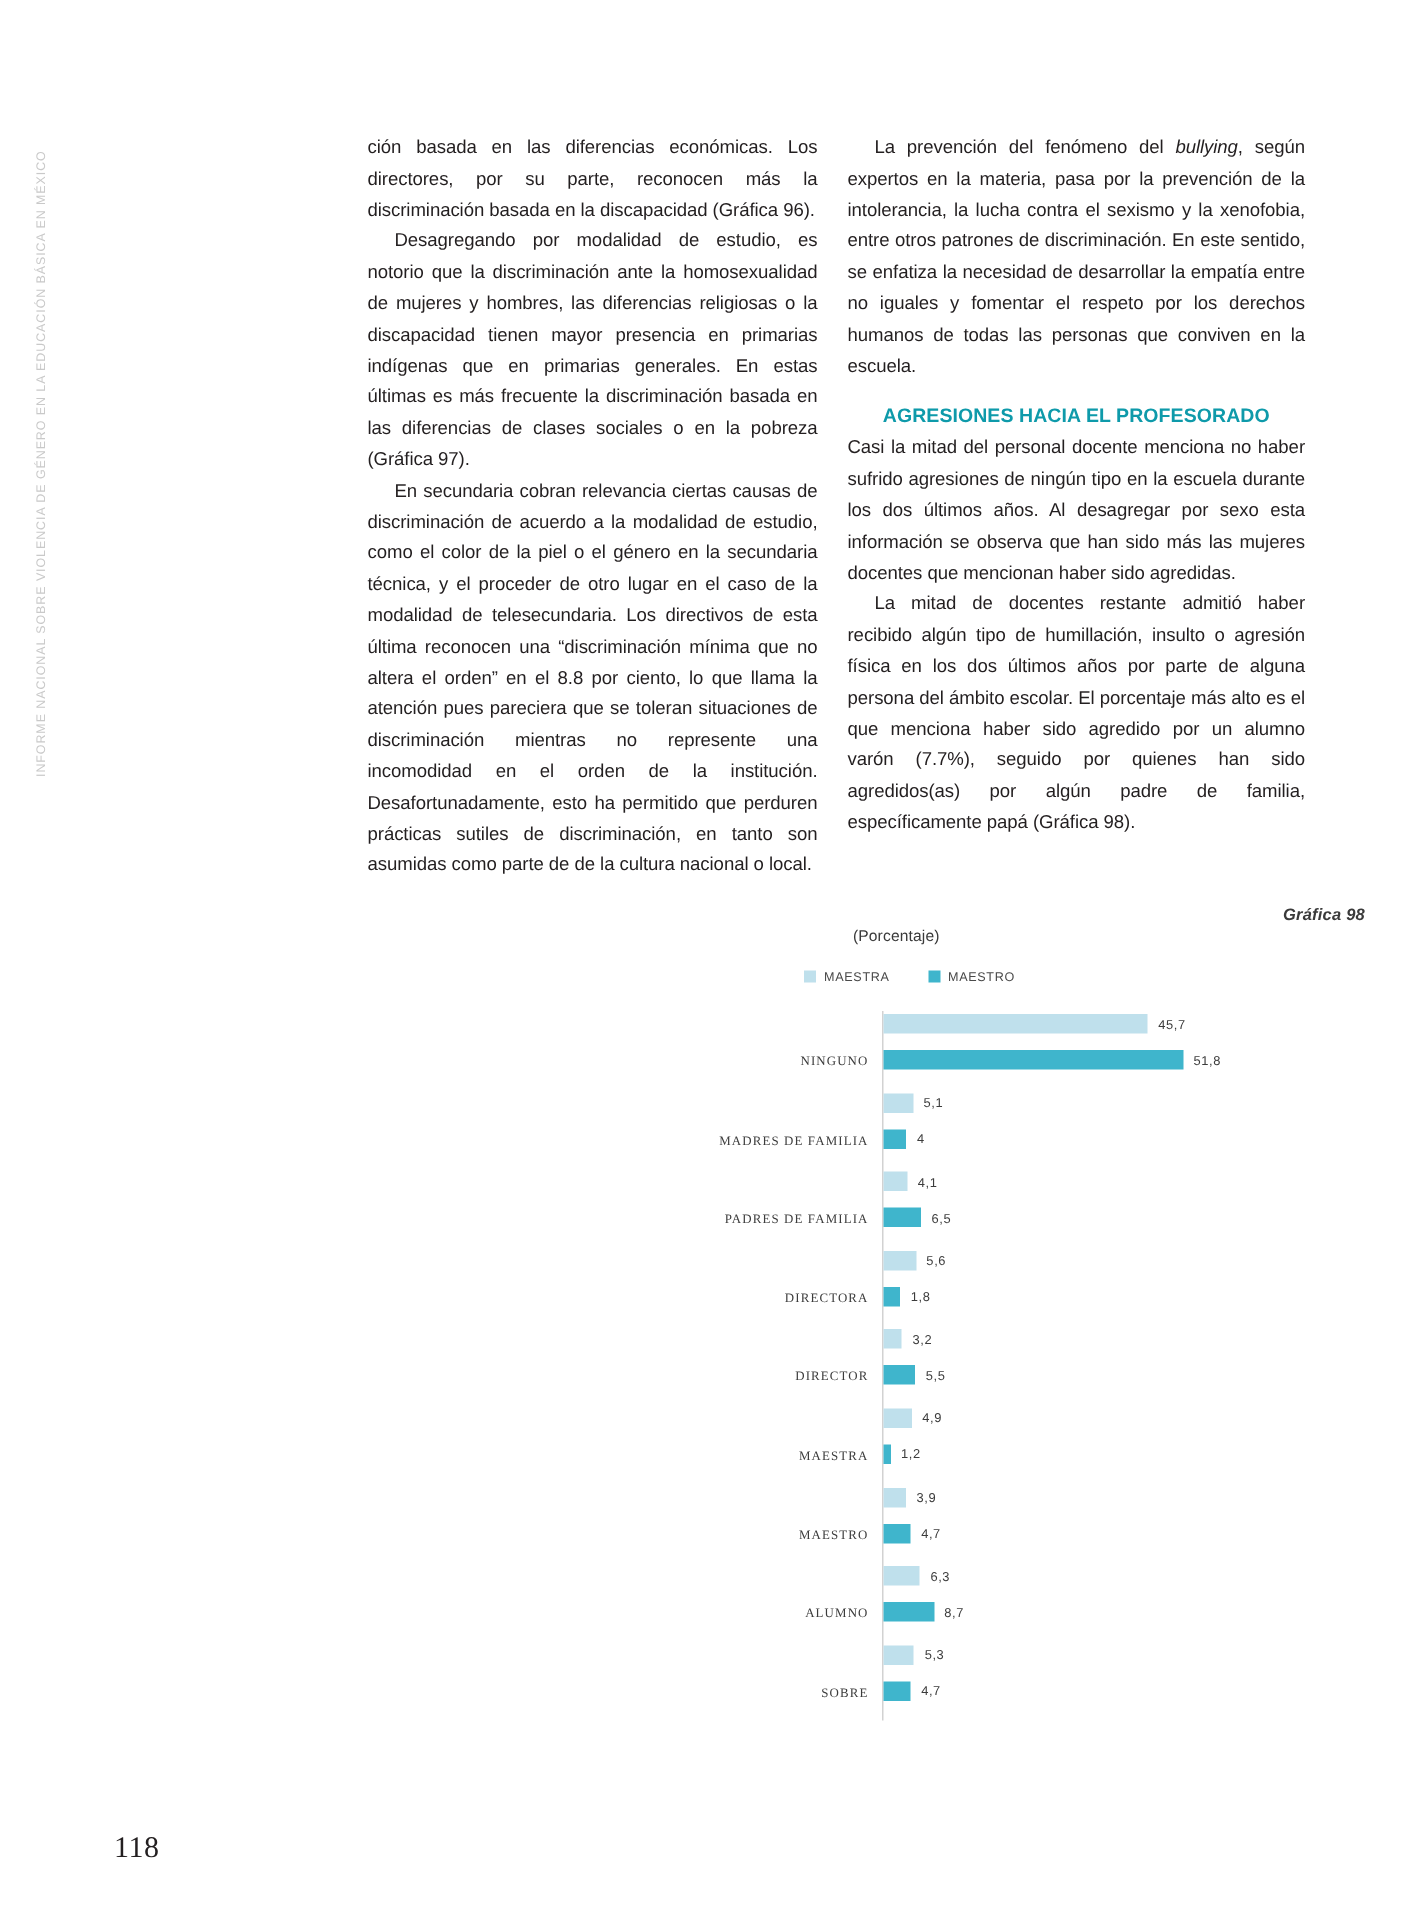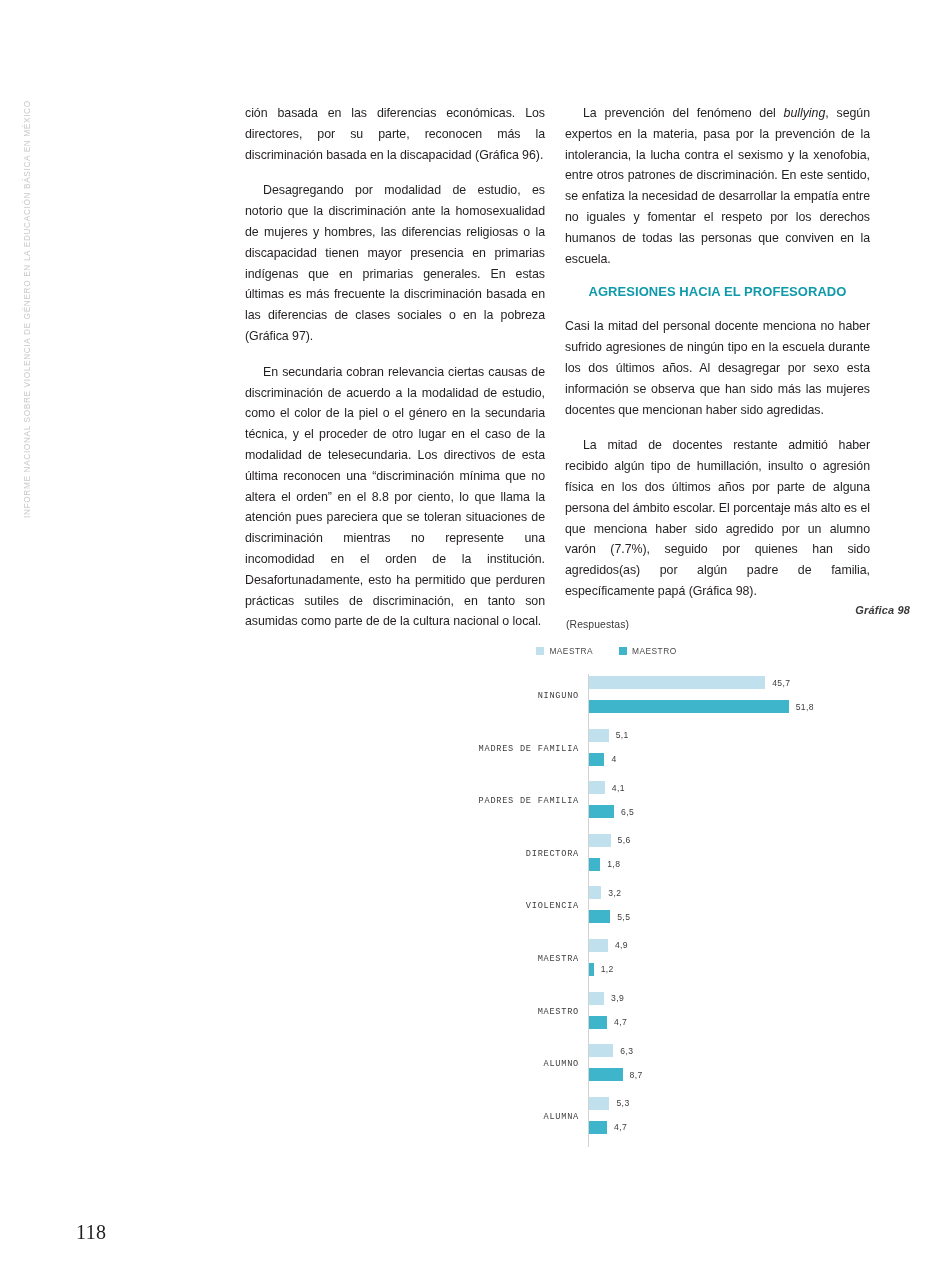"ción basada en las diferencias" .body-p { margin: 15px 0 0 0 -> 0 0 0 0 }
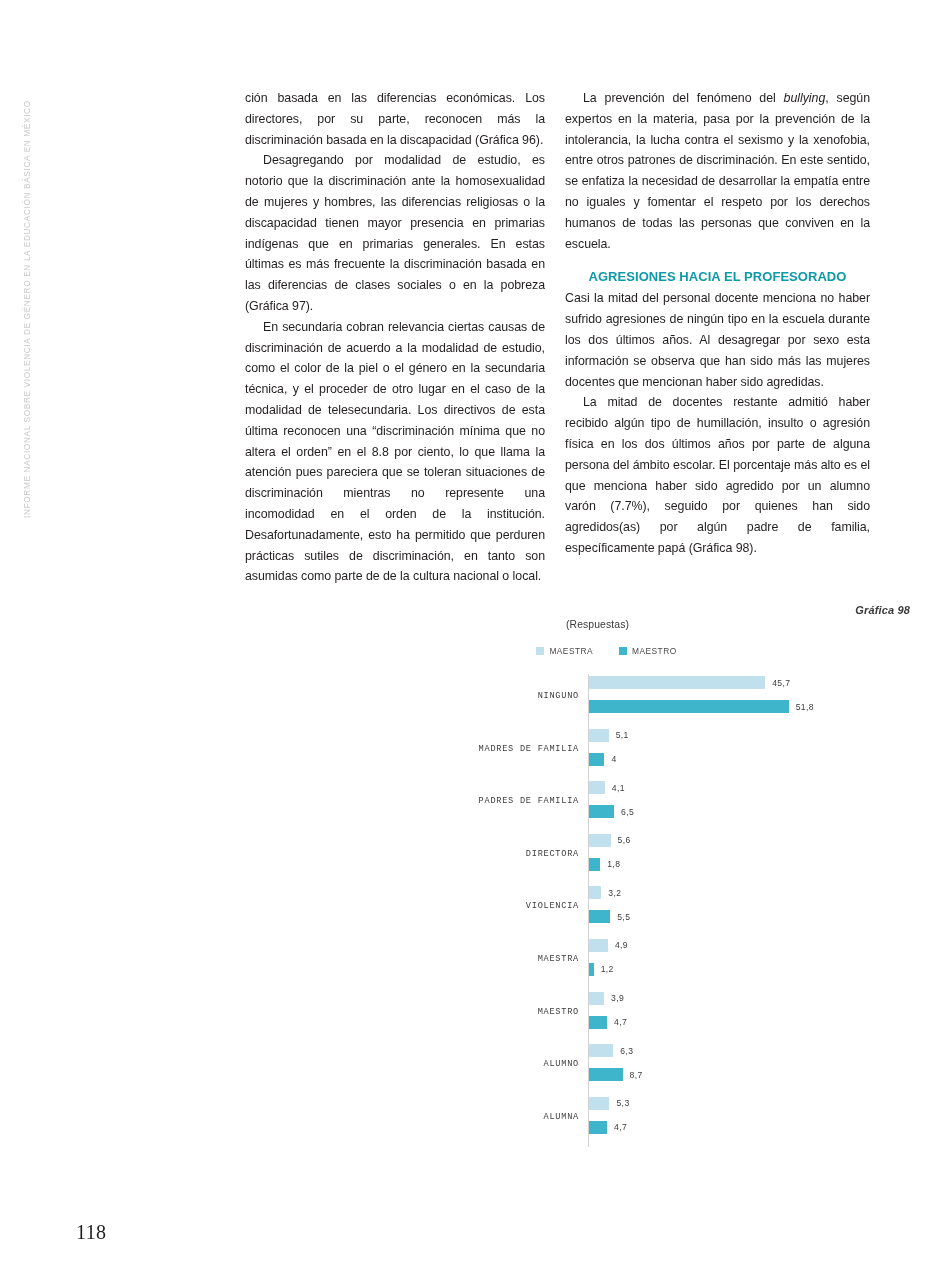"(Respuestas)" div { text: Respuestas -> Porcentaje }
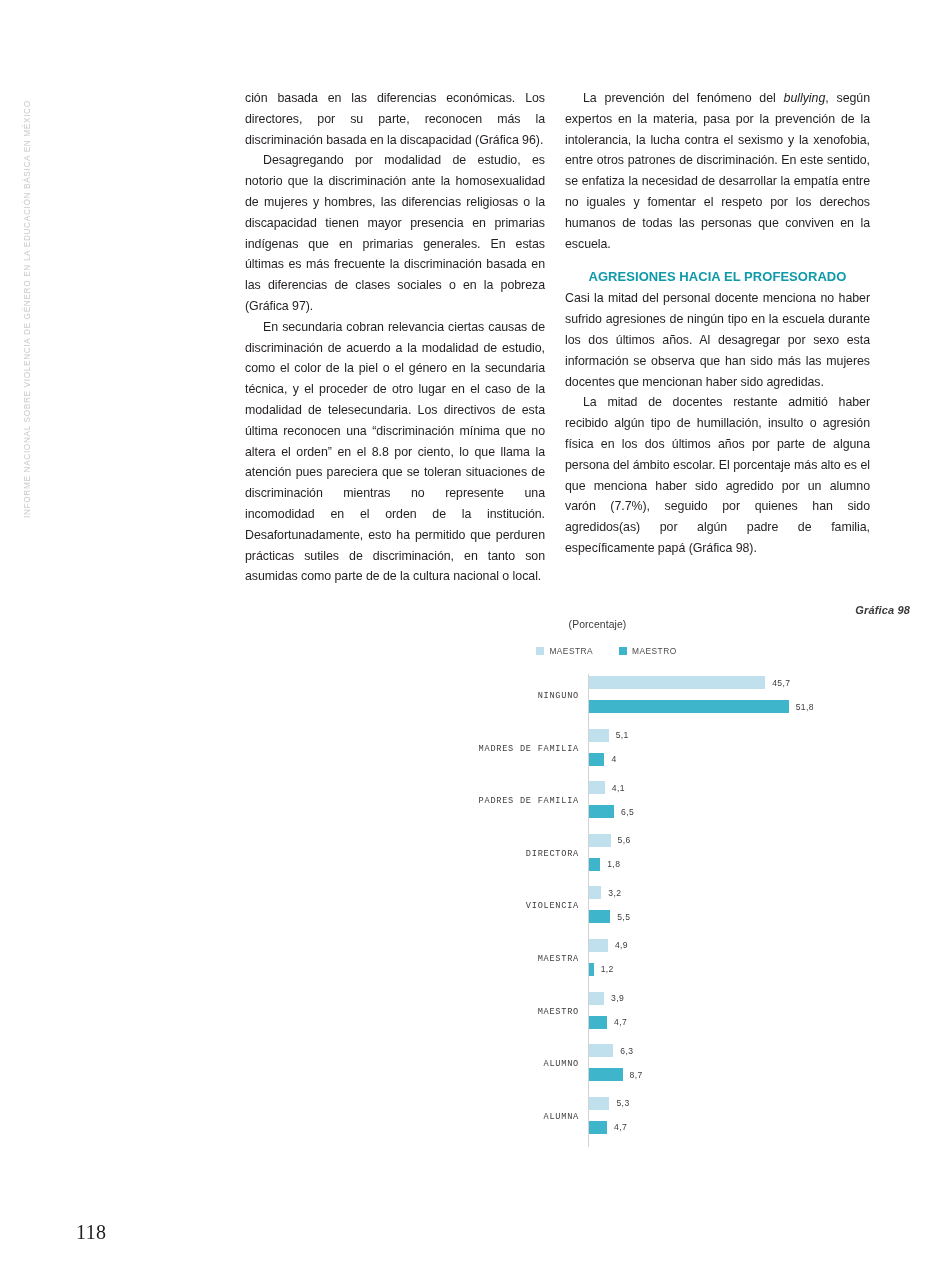"NINGUNO" .cat-label { font-family: Liberation Mono, monospace -> Liberation Serif, serif; top: 17px -> 28px }
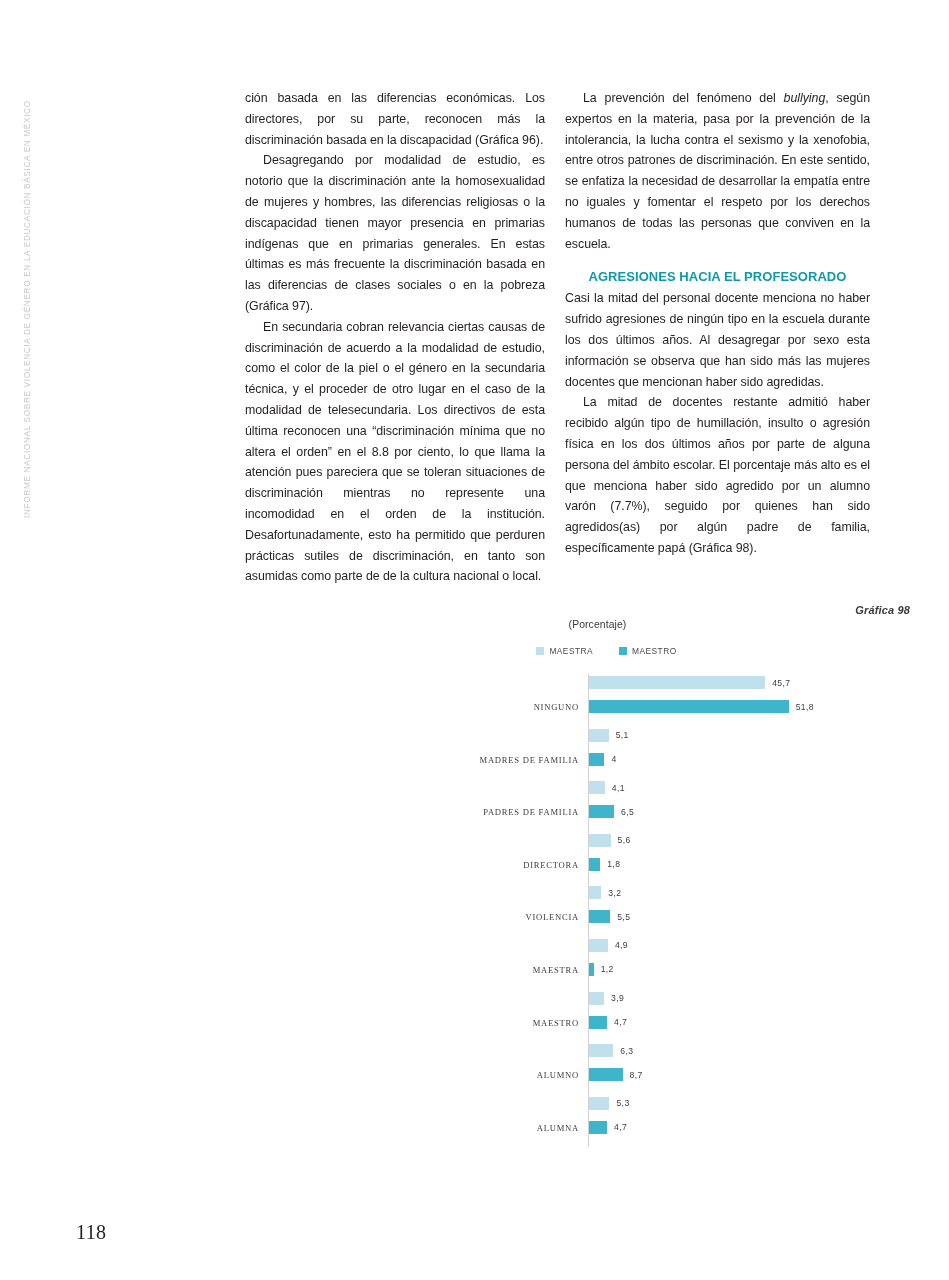"VIOLENCIA" div.cat-label { text: VIOLENCIA -> DIRECTOR }
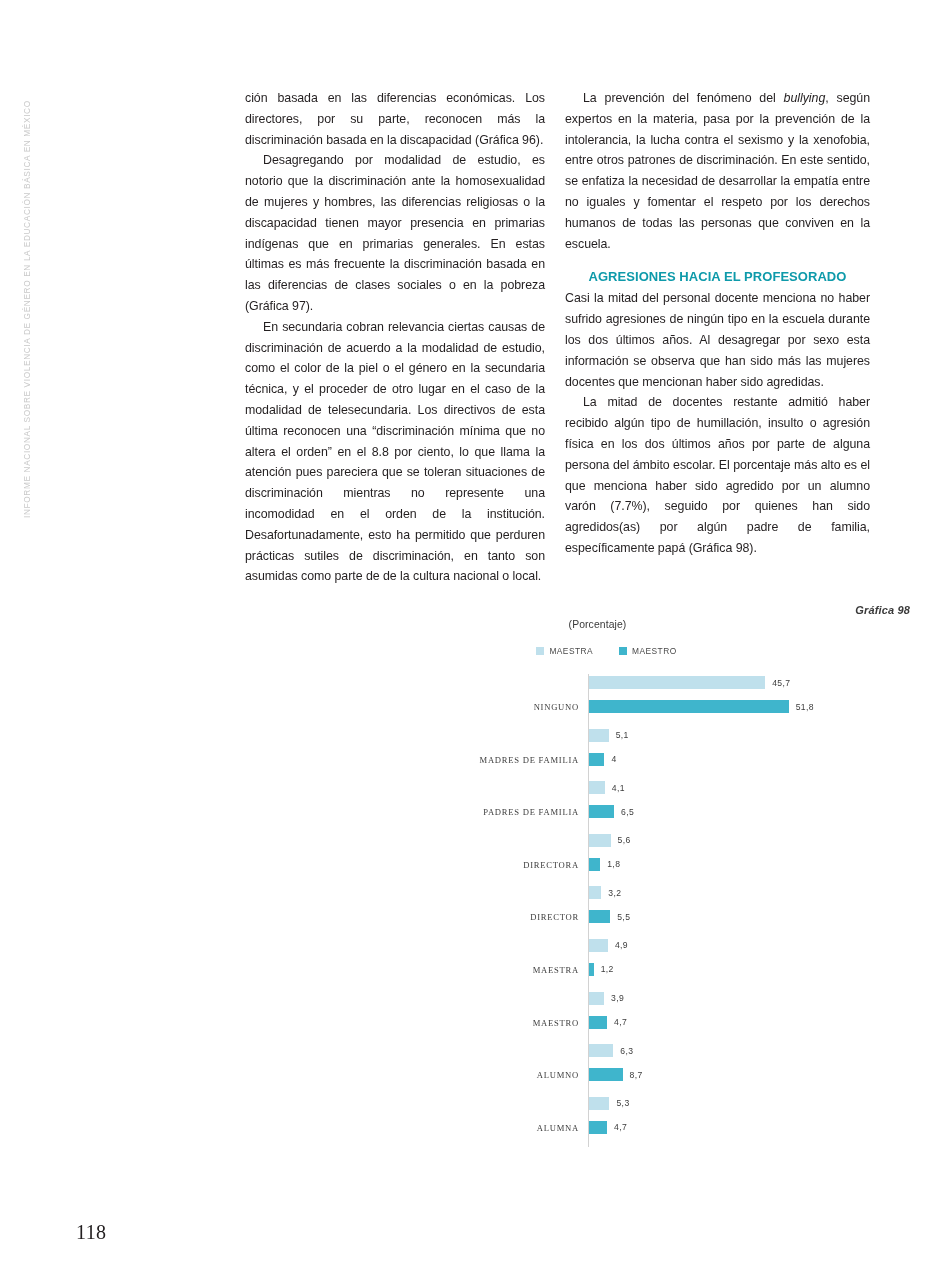"ALUMNA" div.cat-label { text: ALUMNA -> SOBRE }
